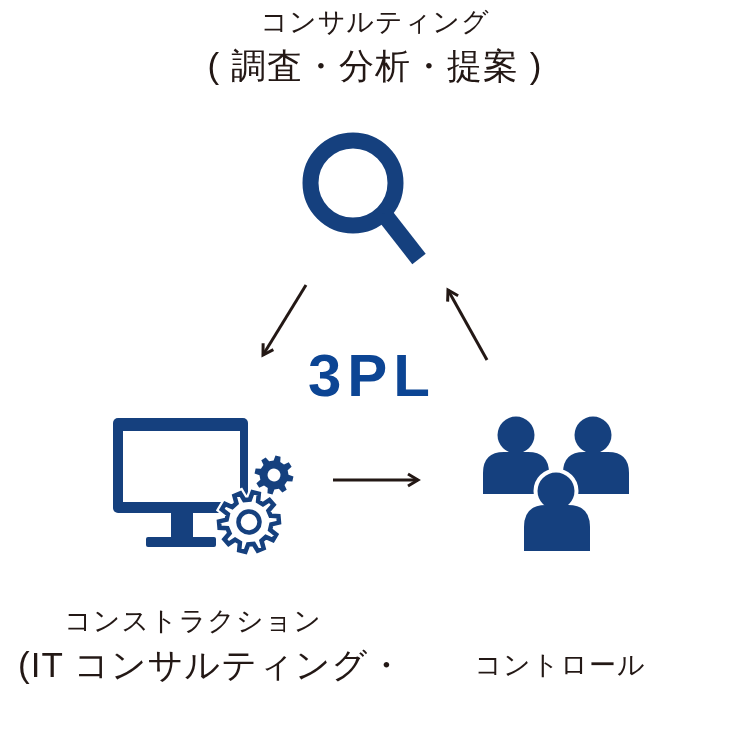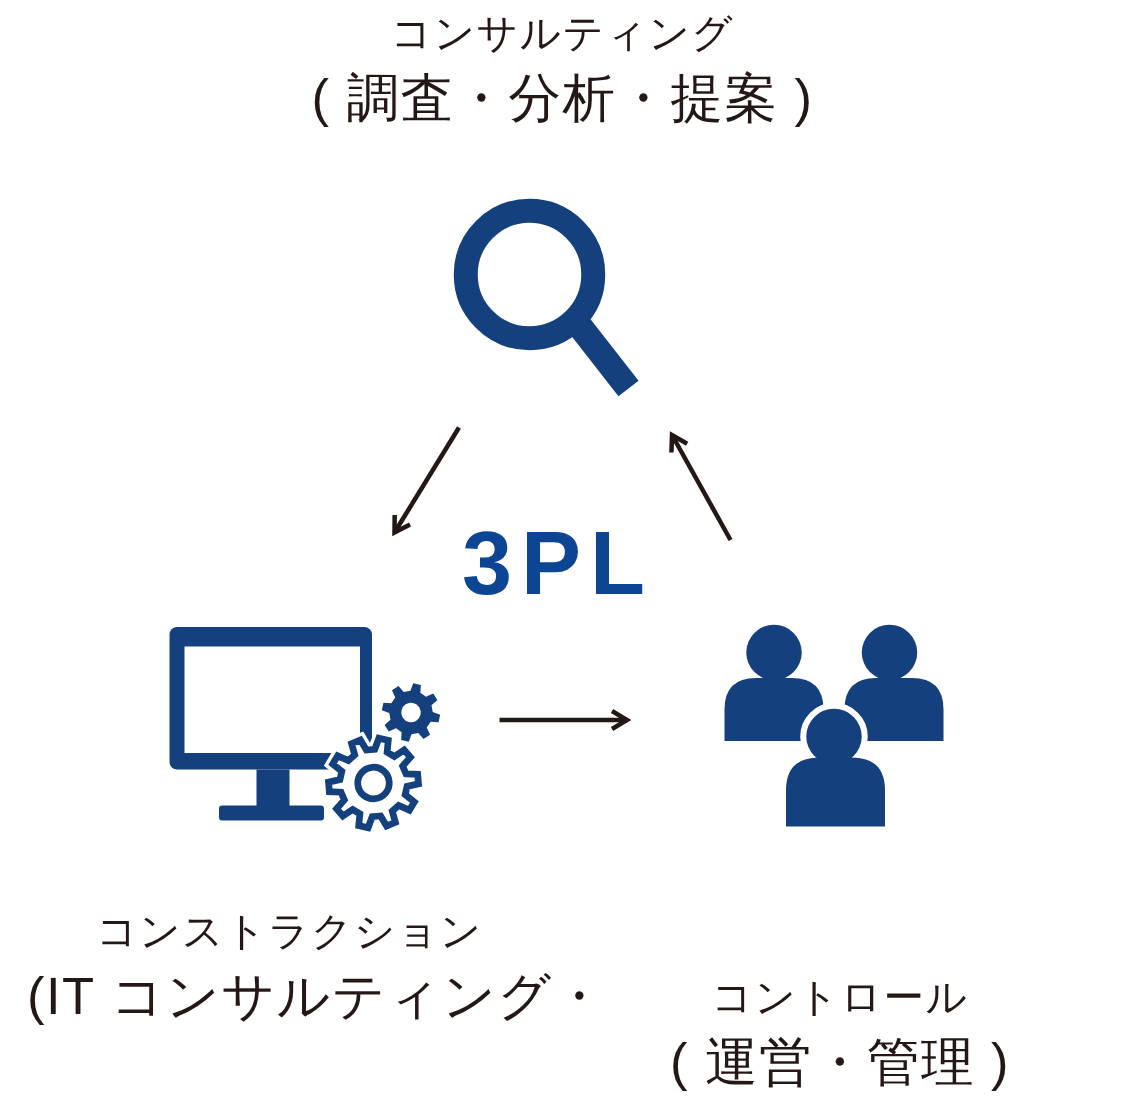"( 運営・管理 )" div.node-sub { html: <div>( 運営・管理 )</div> -> none }
